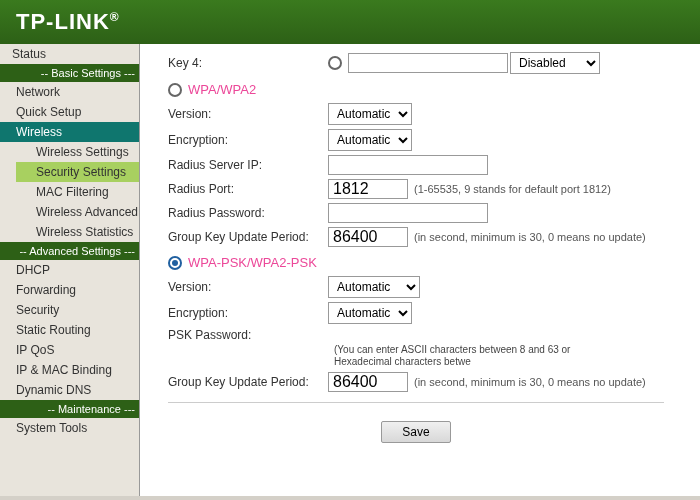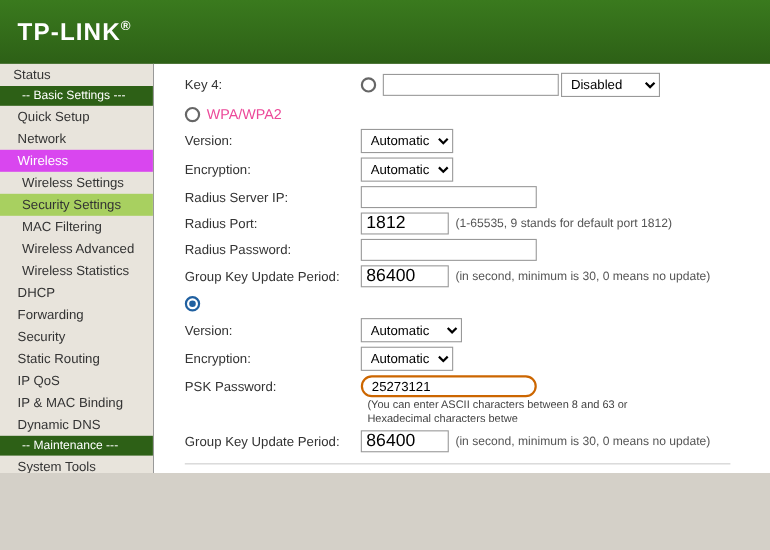"TP-LINK®" .header { height: 58px -> 44px }
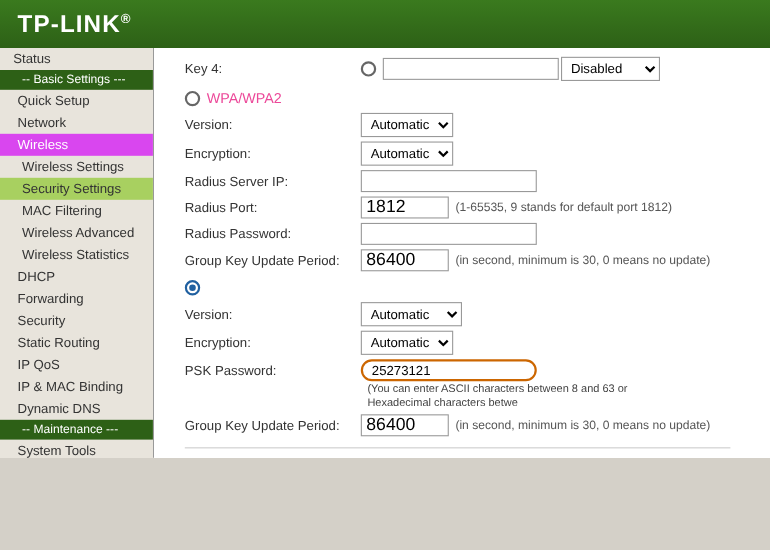"Status" .layout { height: 372px -> 452px }
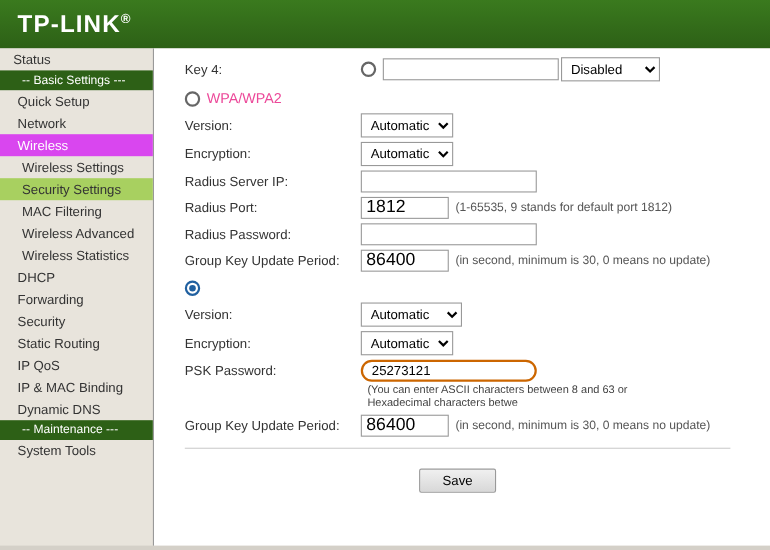"-- Basic Settings ---" .sidebar-item.section-header { padding: 3px 20px -> 3px 4px; text-align: none -> right }
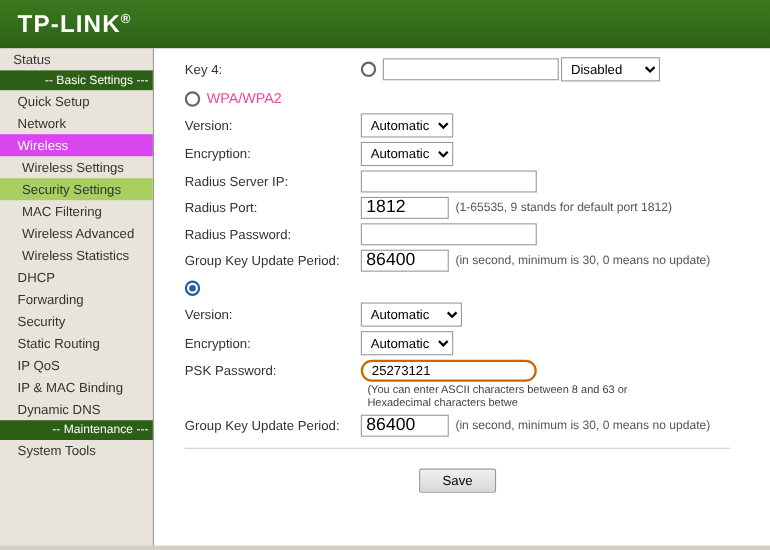"Quick Setup" div.sidebar-item { order: before "Network" -> after "Network" }
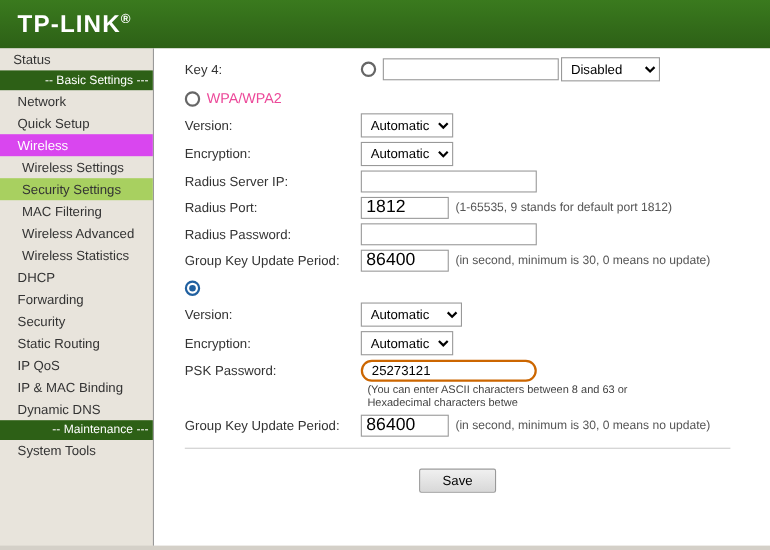"Wireless" .sidebar-item.active { background: #d946ef -> #0f766e }
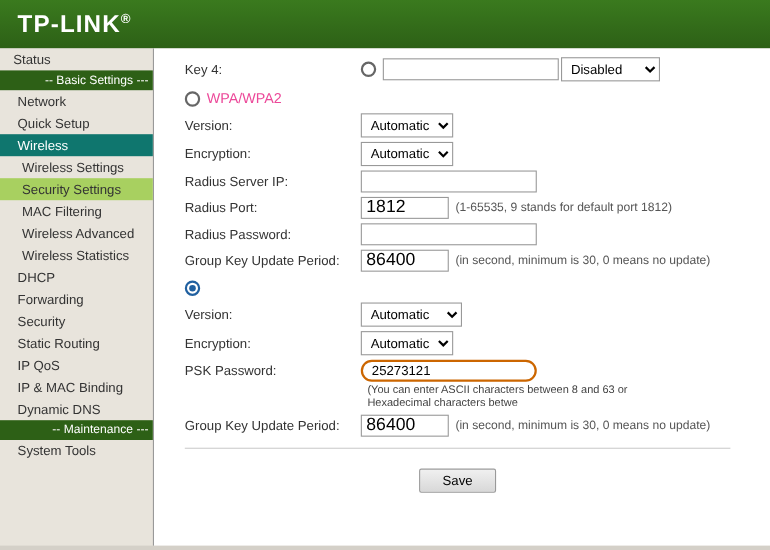"Wireless Settings" .sidebar-item.sub2 { margin-left: none -> 16px }
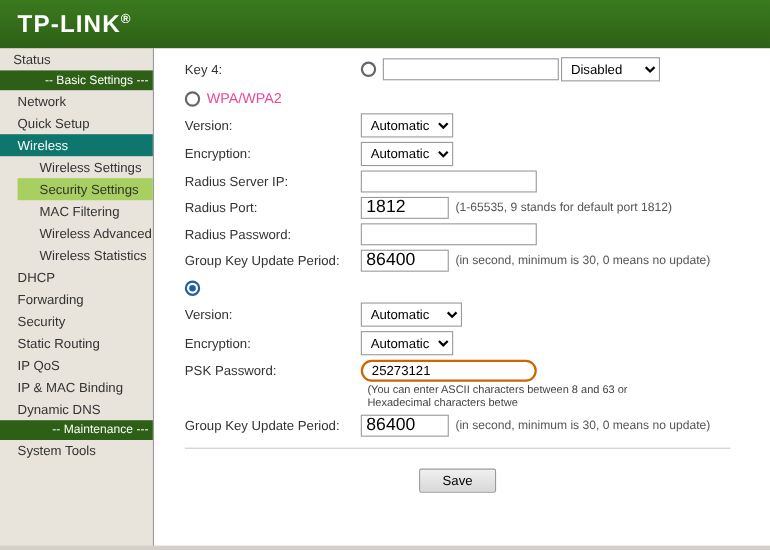"-- Advanced Settings ---" div.sidebar-item { html: none -> <div>-- Advanced Settings ---</div> }
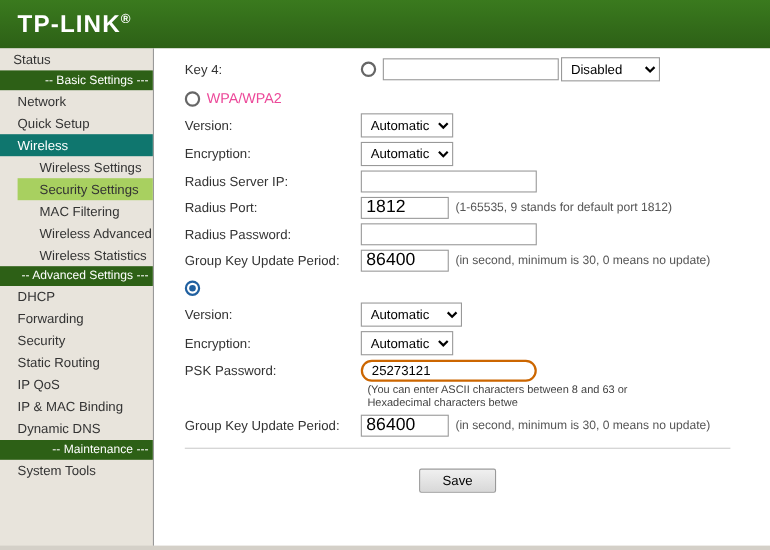"WPA-PSK/WPA2-PSK" span.section-name { html: none -> <span>WPA-PSK/WPA2-PSK</span> }
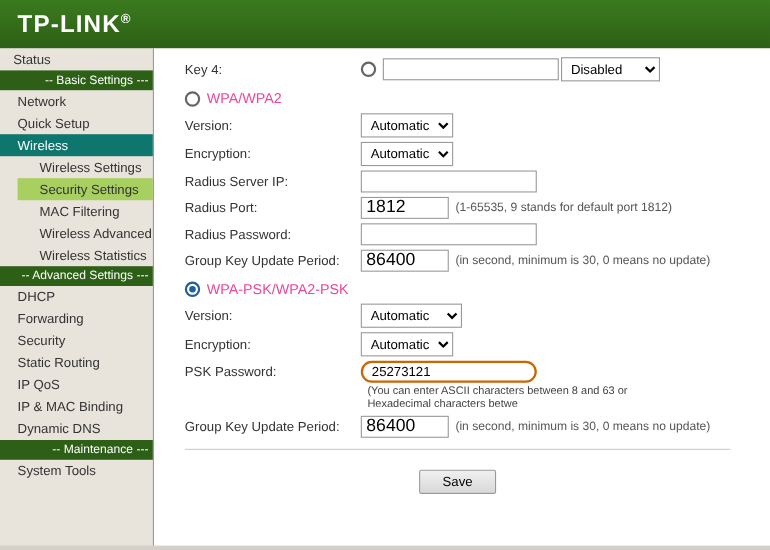"25273121" input.psk-password-field { html: <input> -> none }
